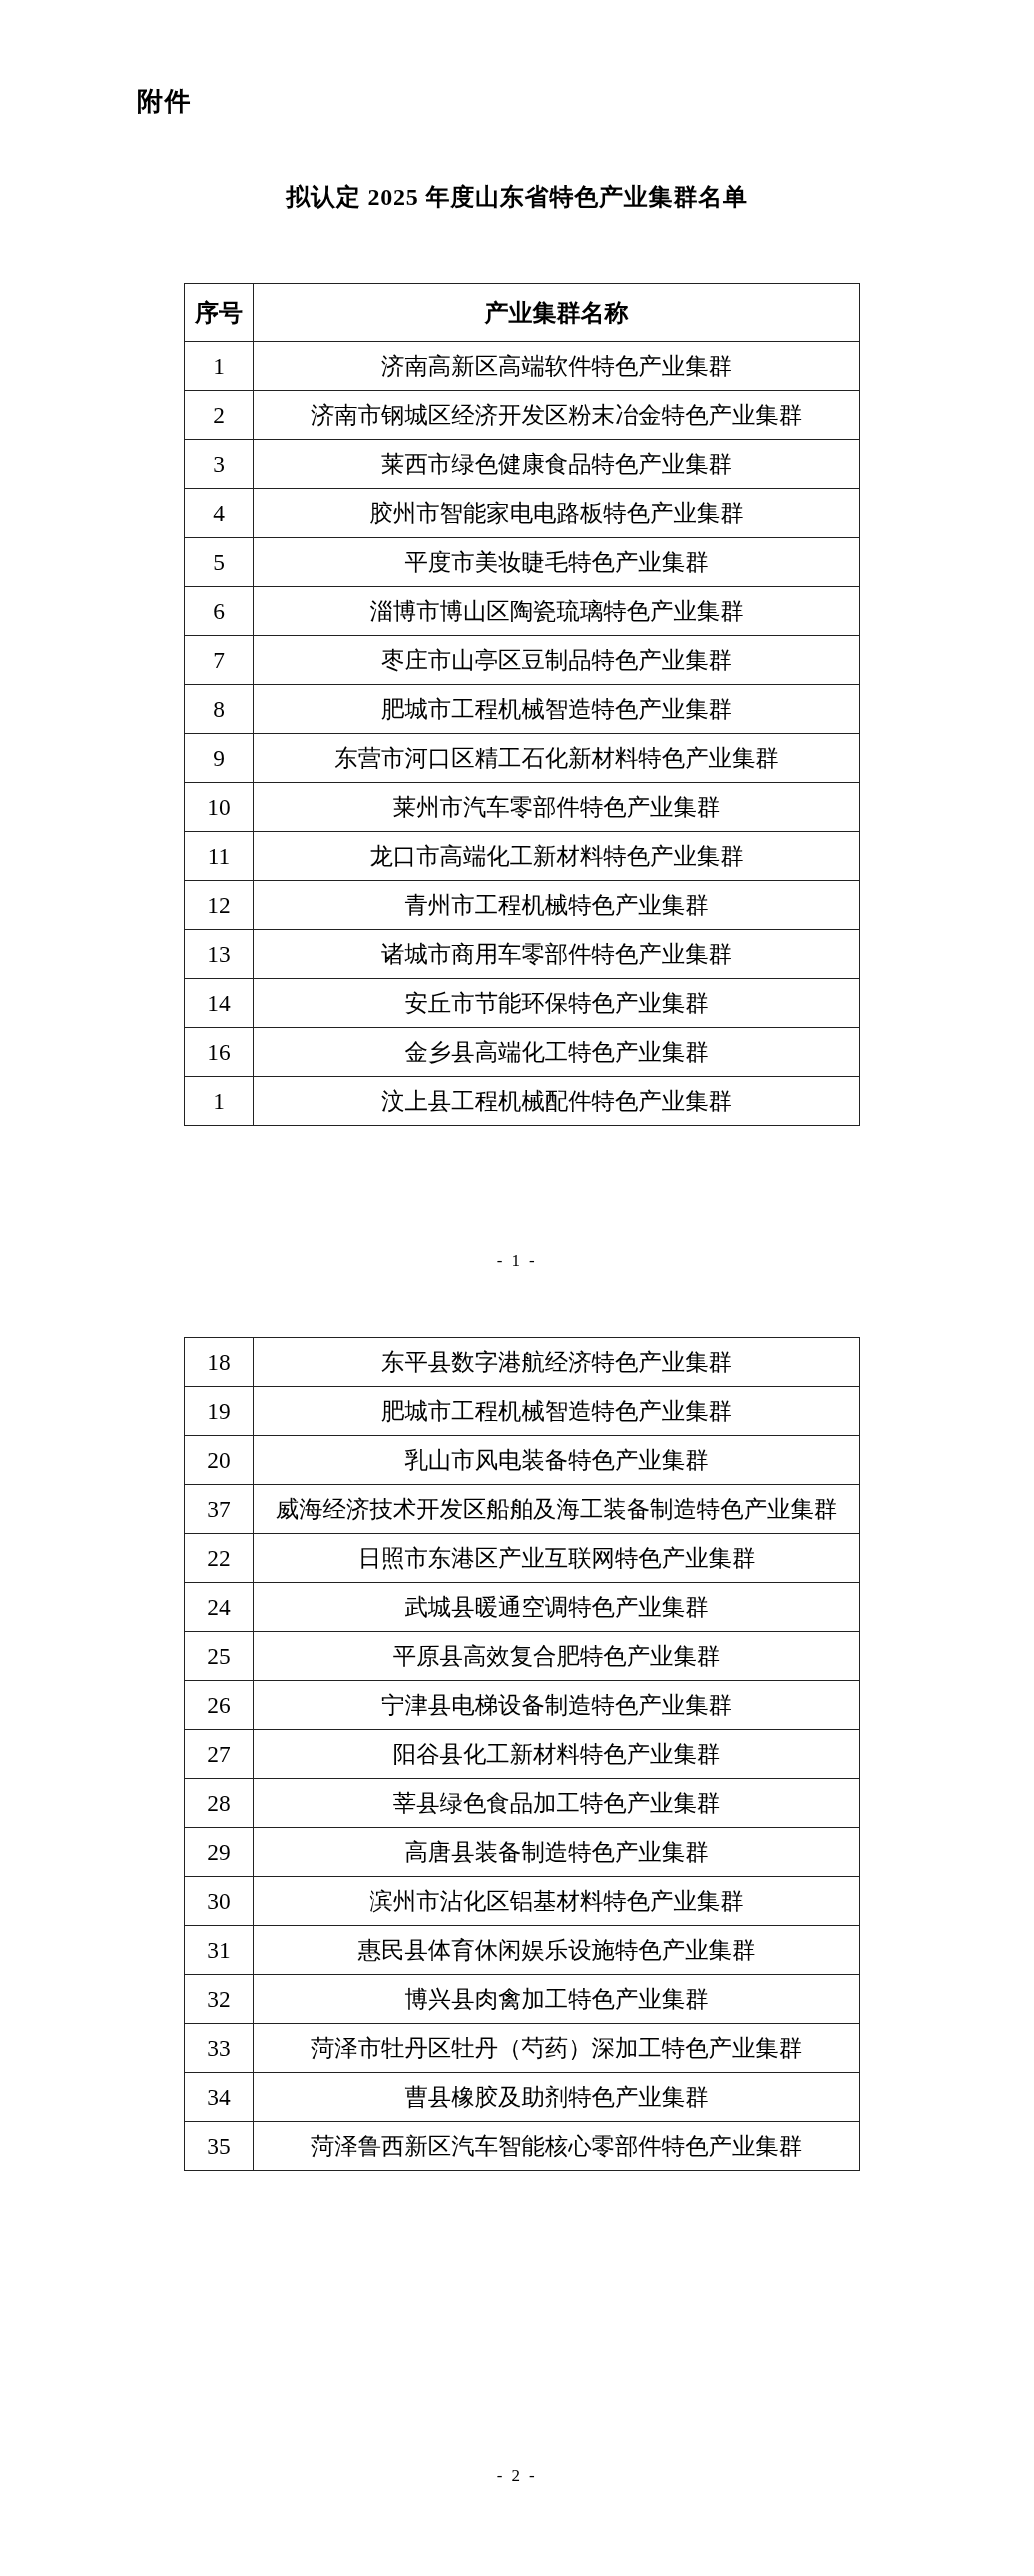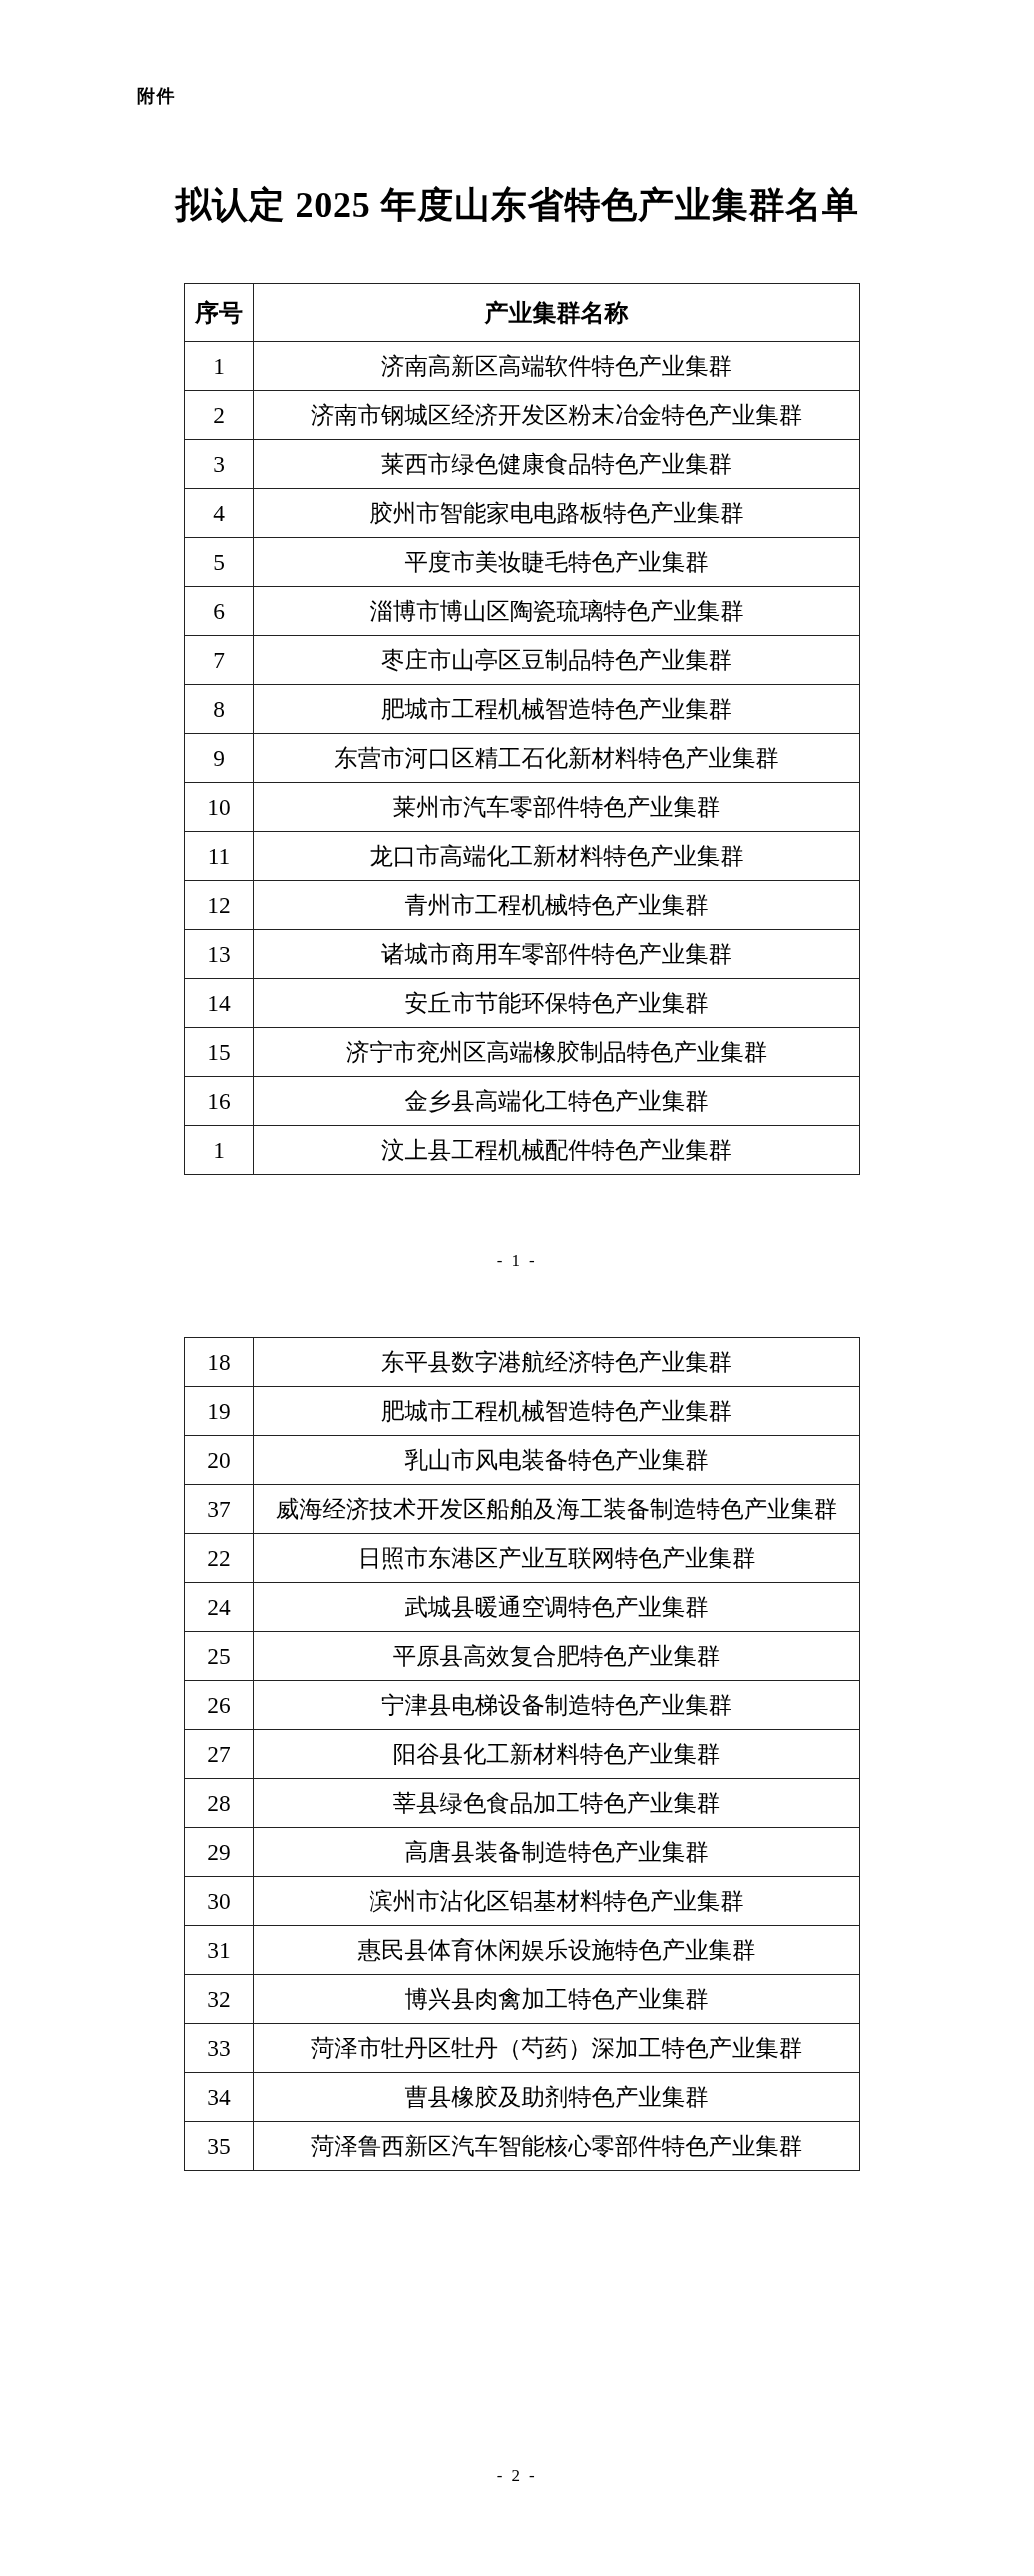"附件" .attachment-label { font-size: 18px -> 26px }
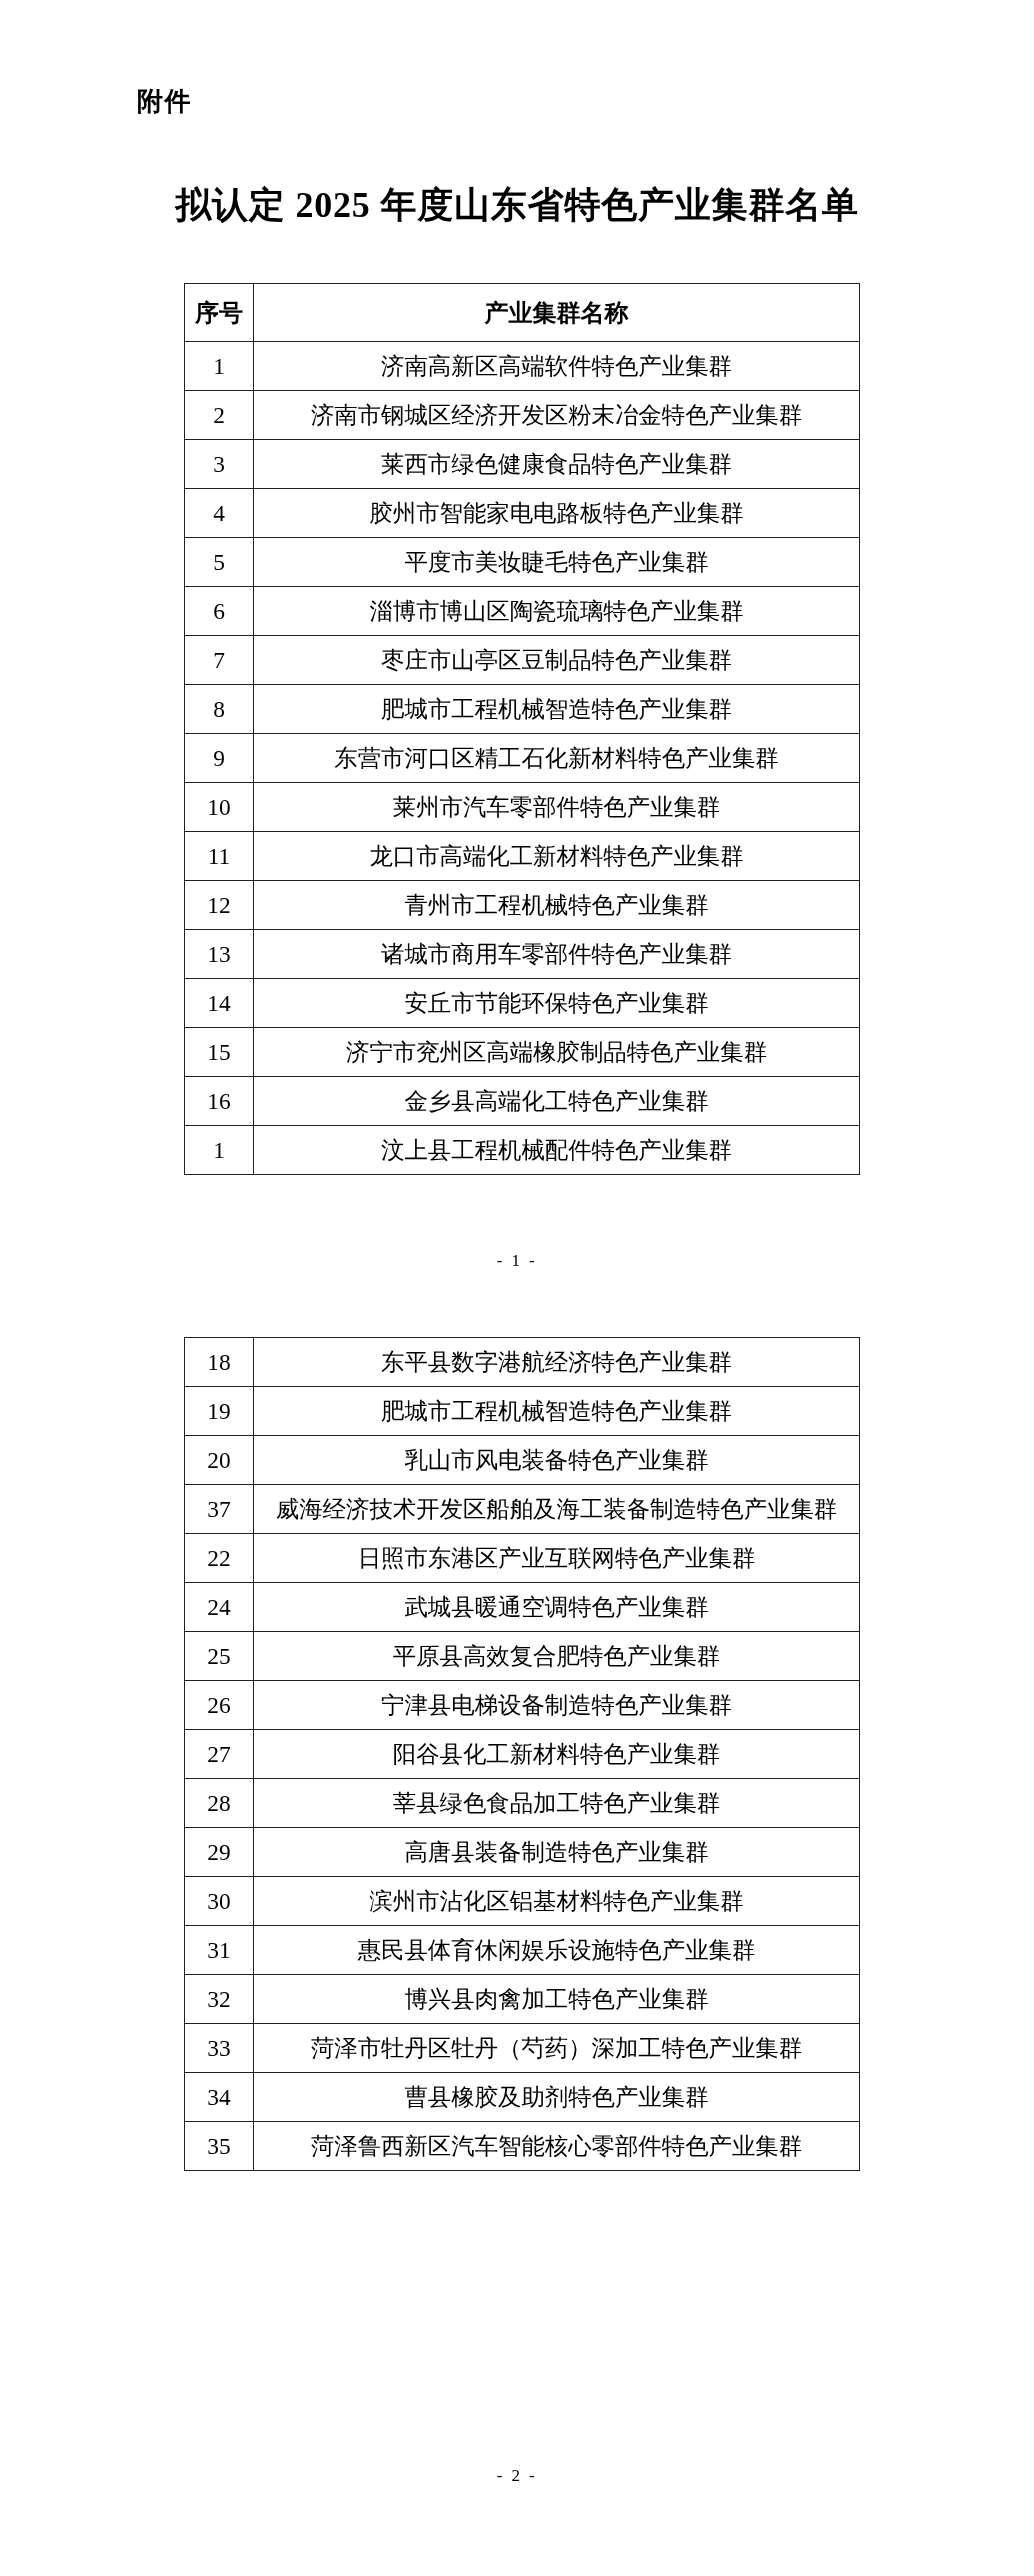"拟认定 2025 年度山东省特色产业集群名单" .doc-title { font-size: 36px -> 24px }
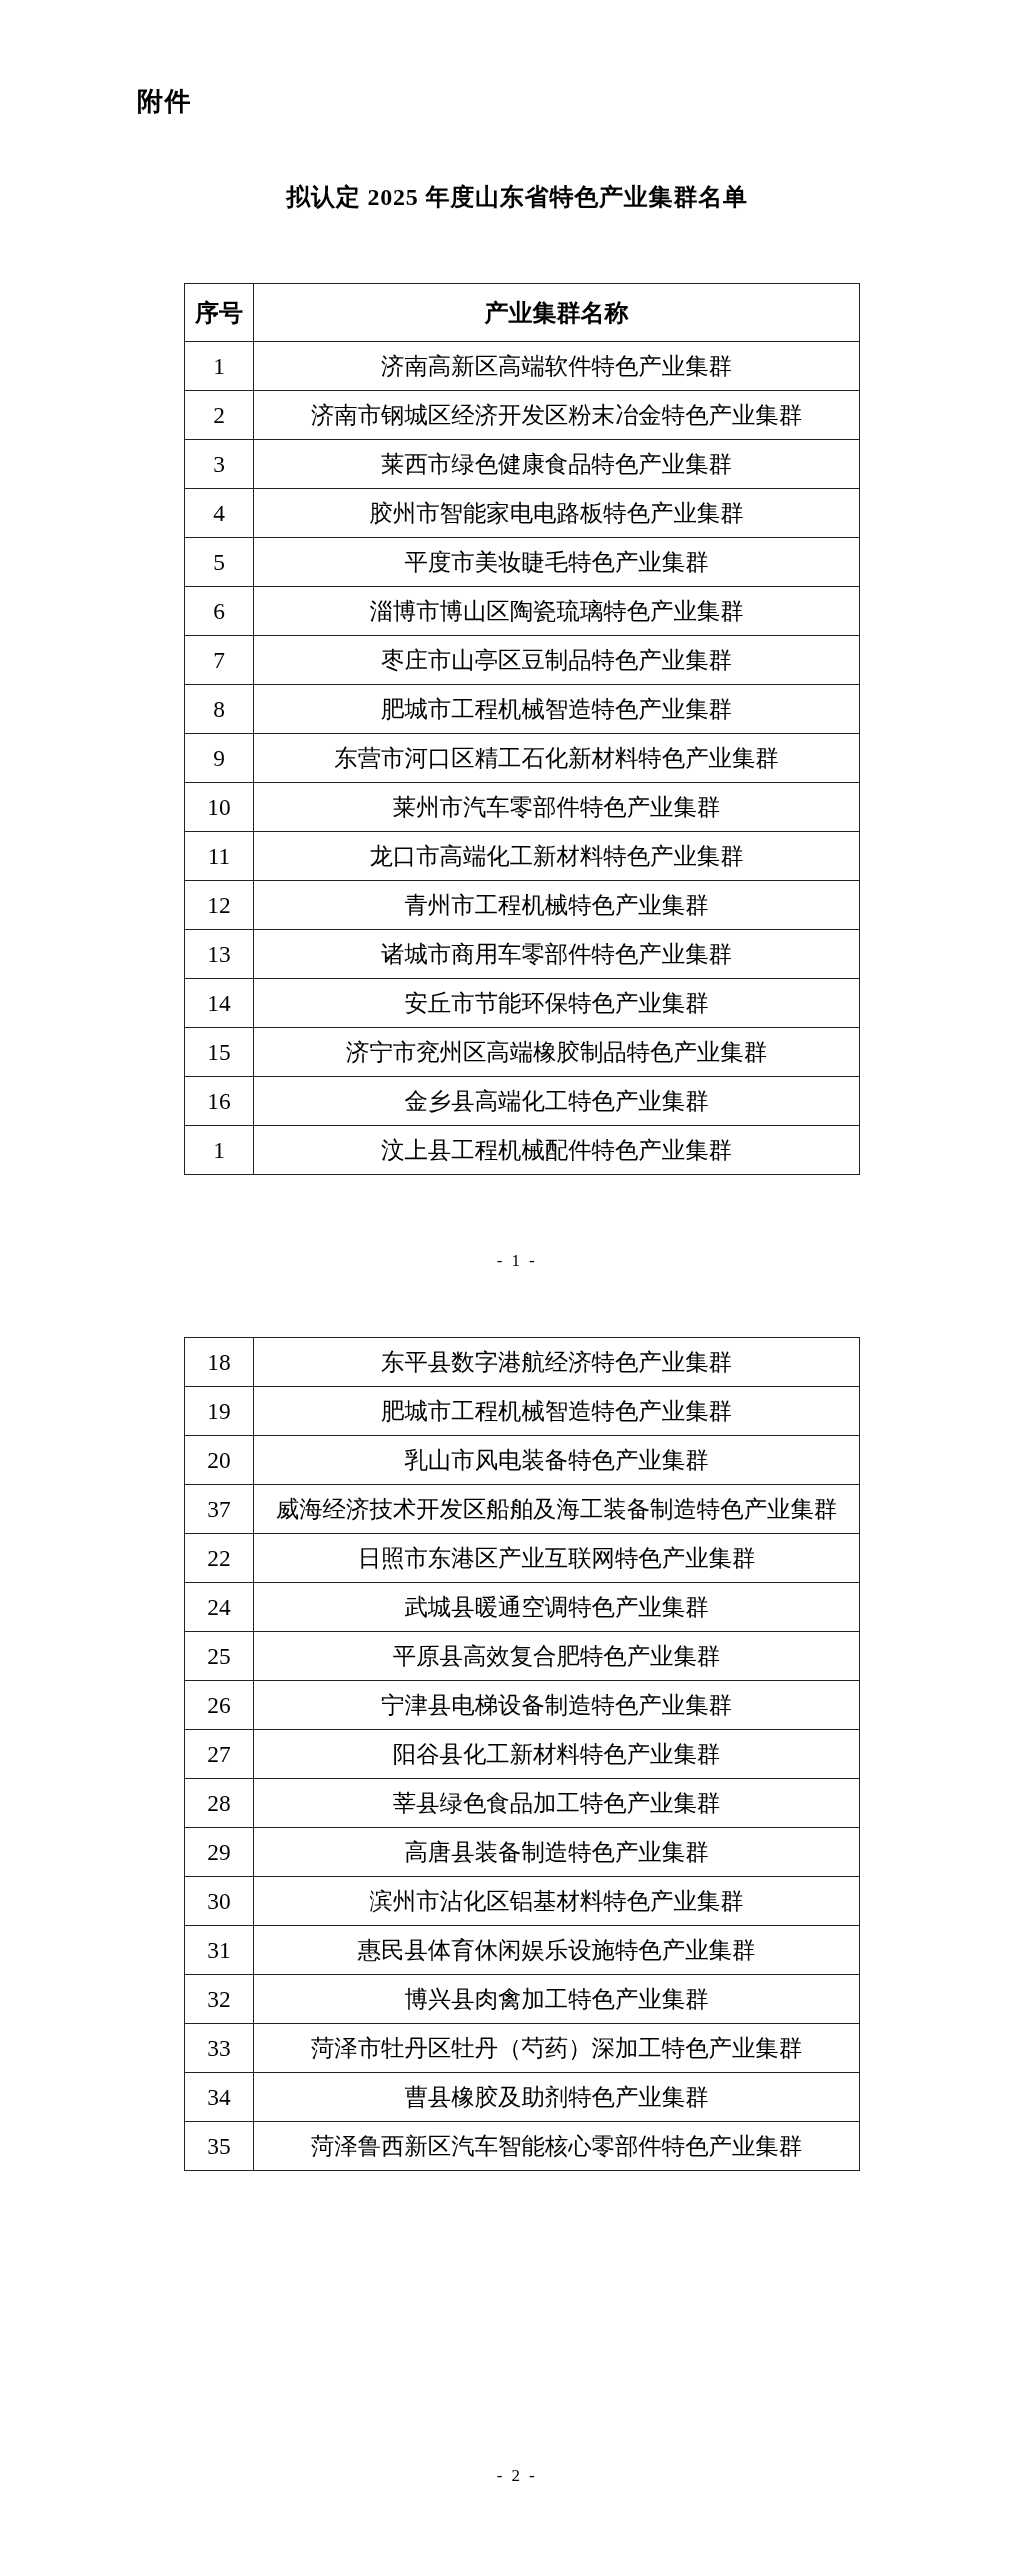"15" tr { html: <tr> <td>15</td> <td>济宁市兖州区高端橡胶制品特色产业集群</td> </tr> -> none }
